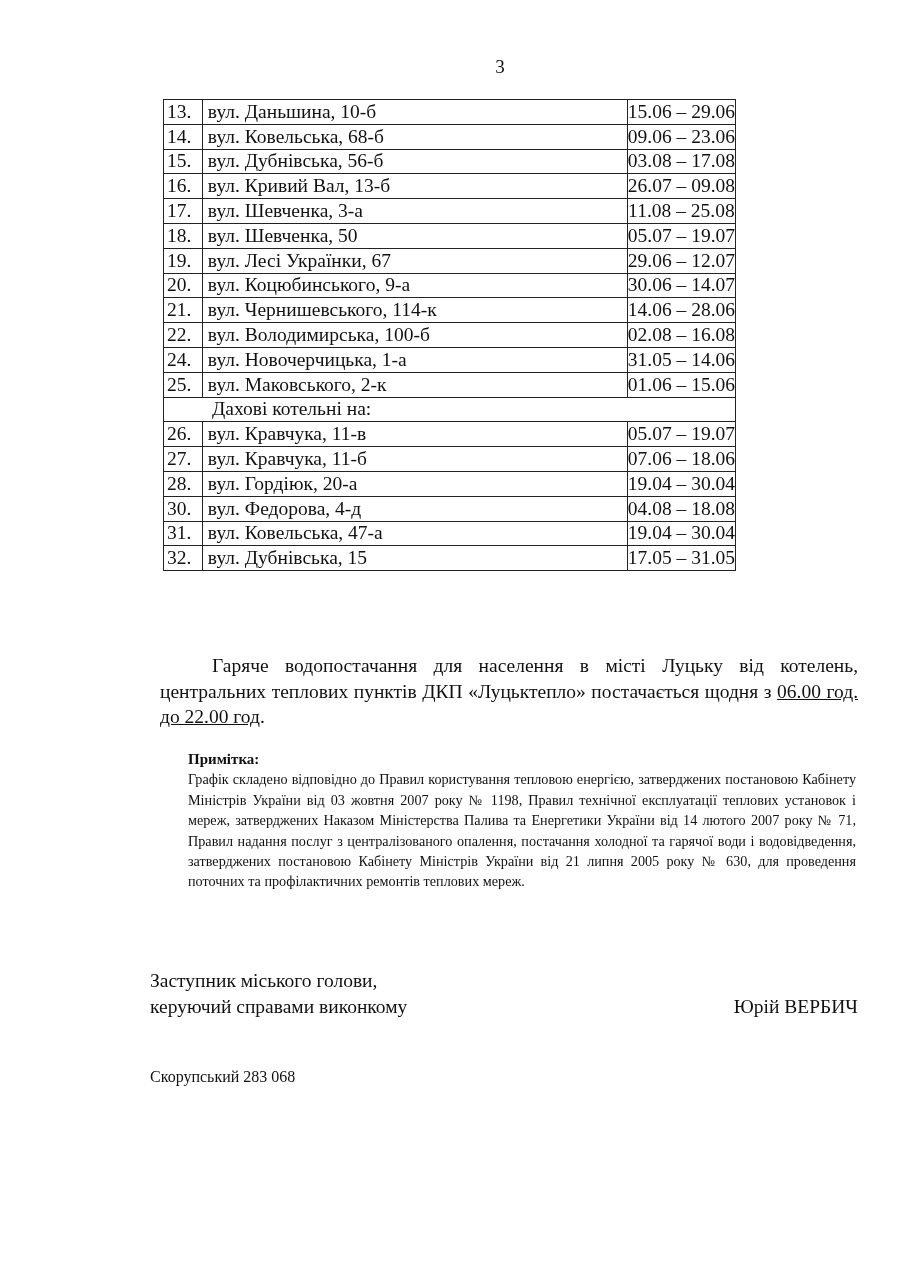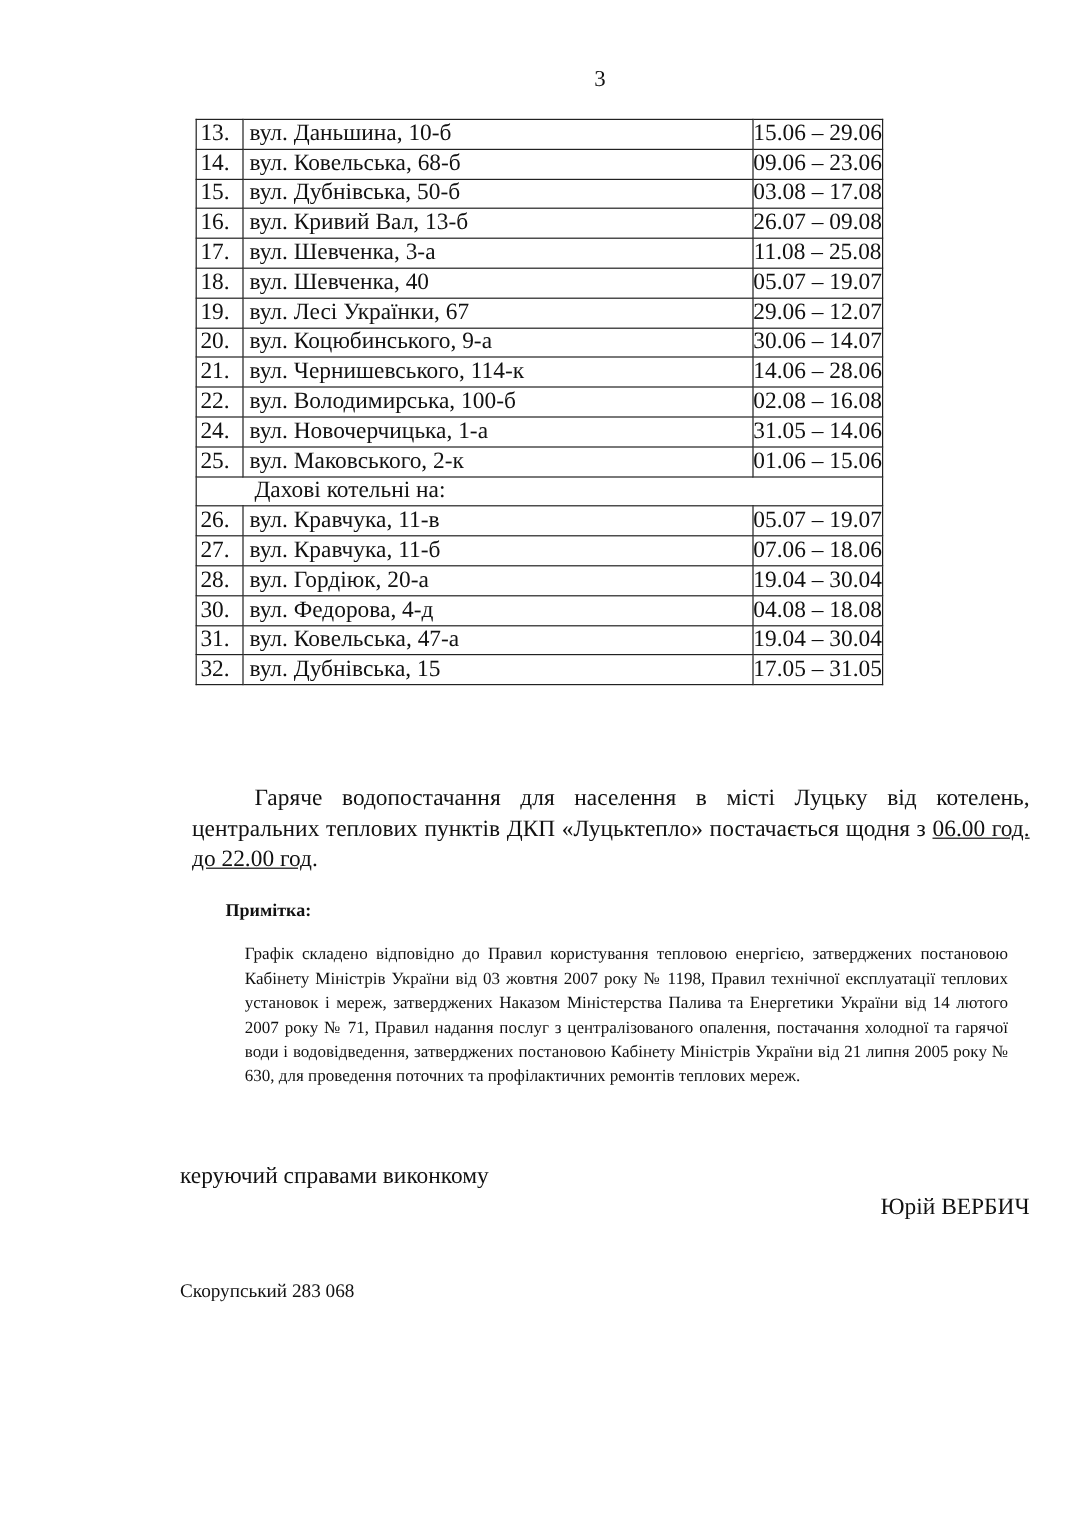"вул. Дубнівська, 50-б" td.addr { text: 50-б -> 56-б }
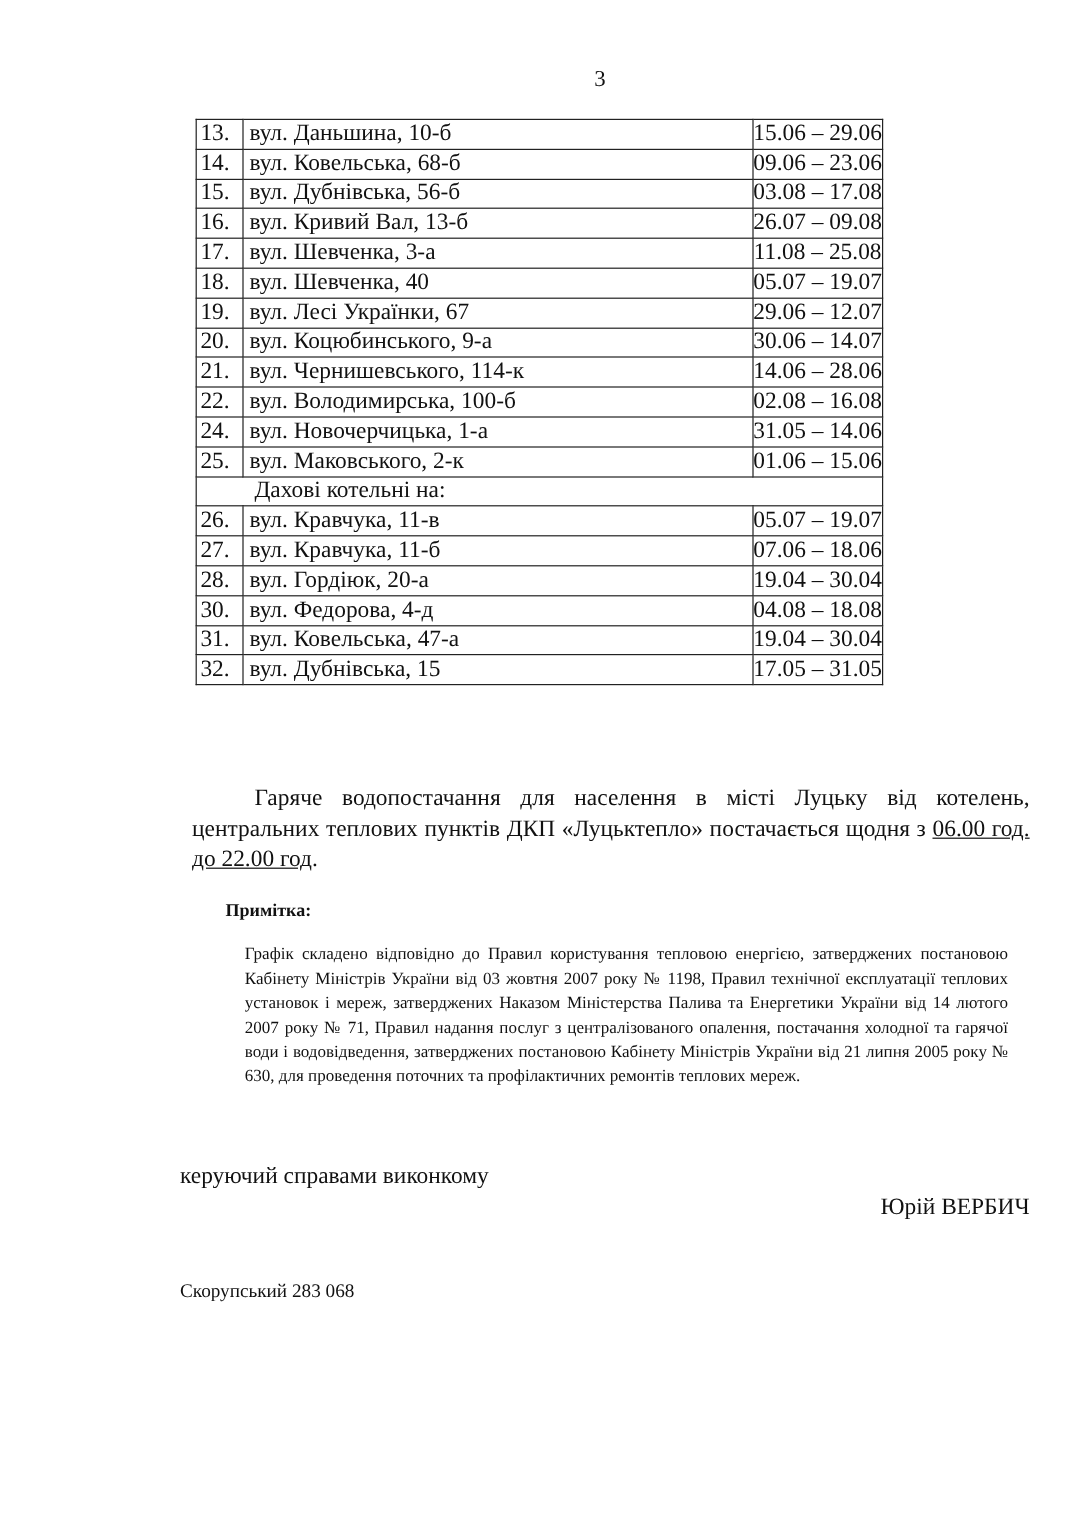"вул. Шевченка, 40" td.addr { text: 40 -> 50 }
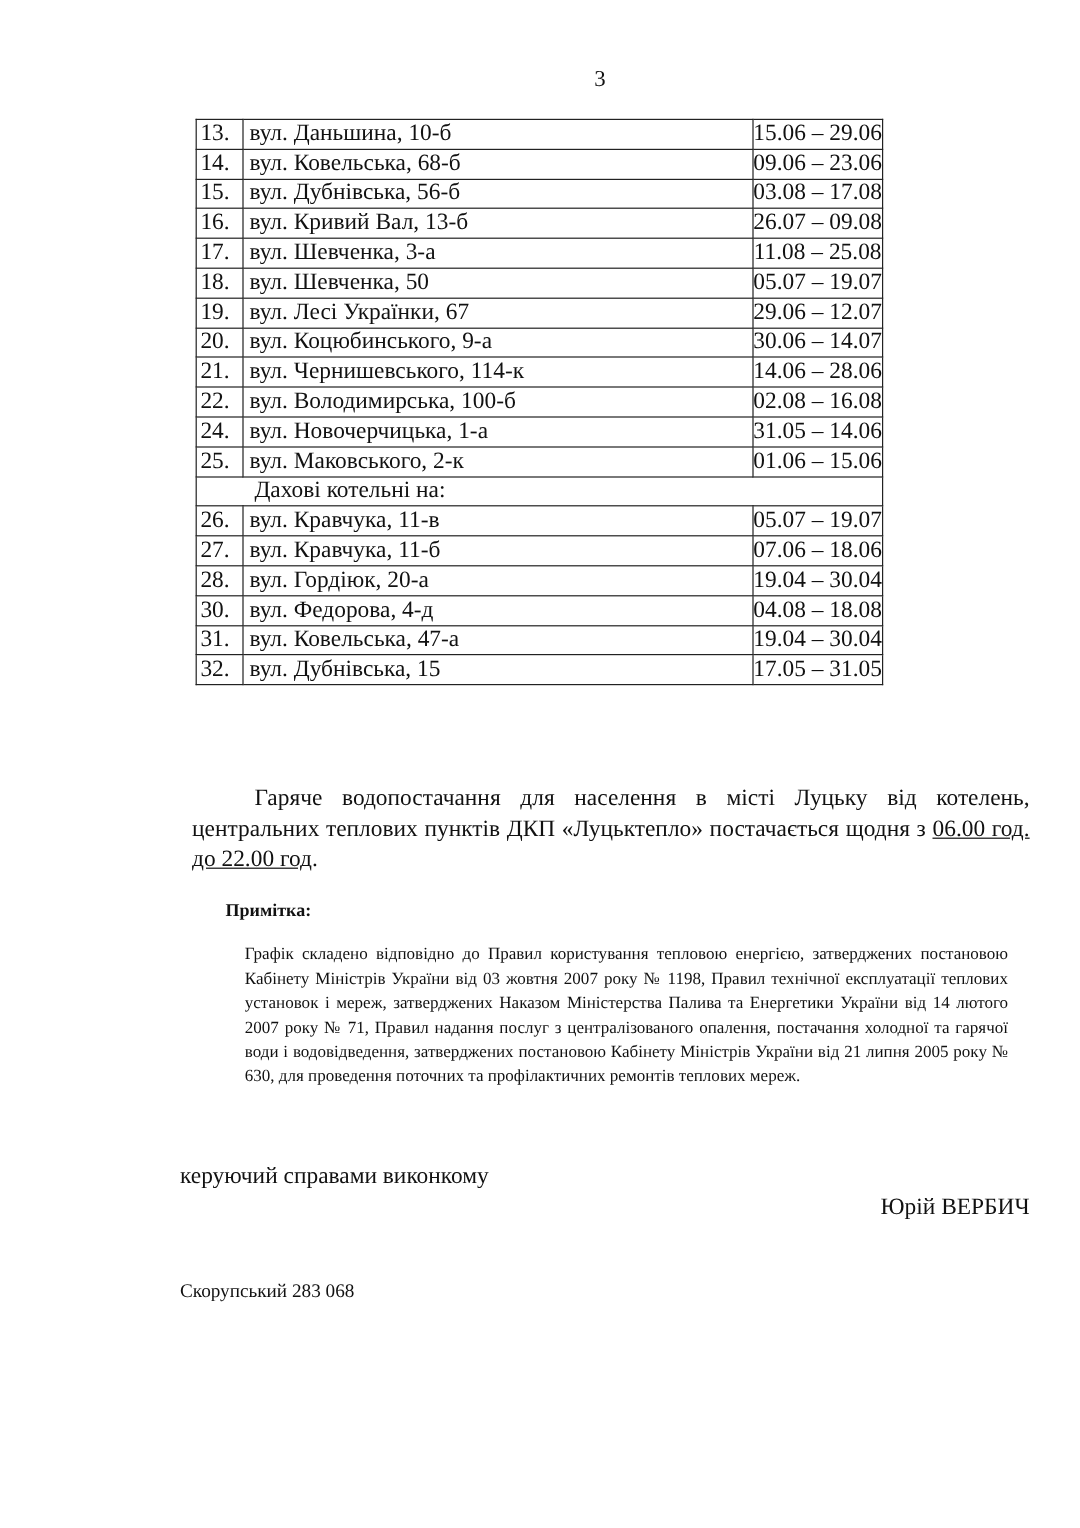"Графік складено відповідно до Правил" .note p { margin: 16px -> 0 }
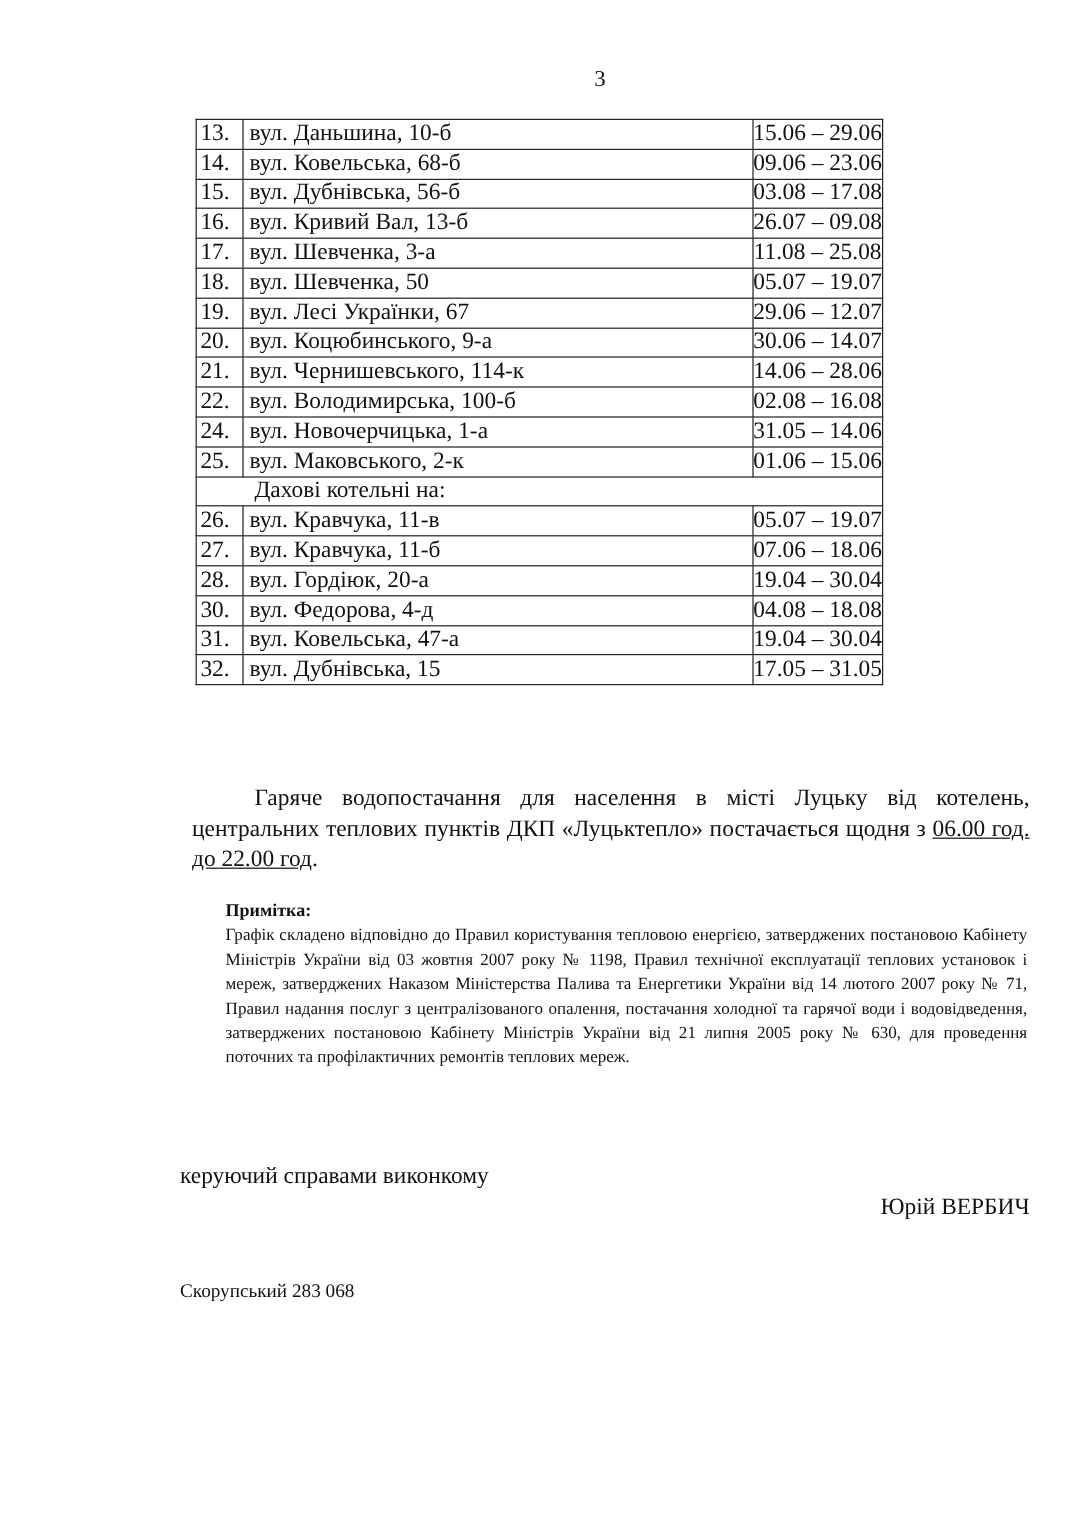"Заступник міського голови," div { html: none -> <div>Заступник міського голови,</div> }
